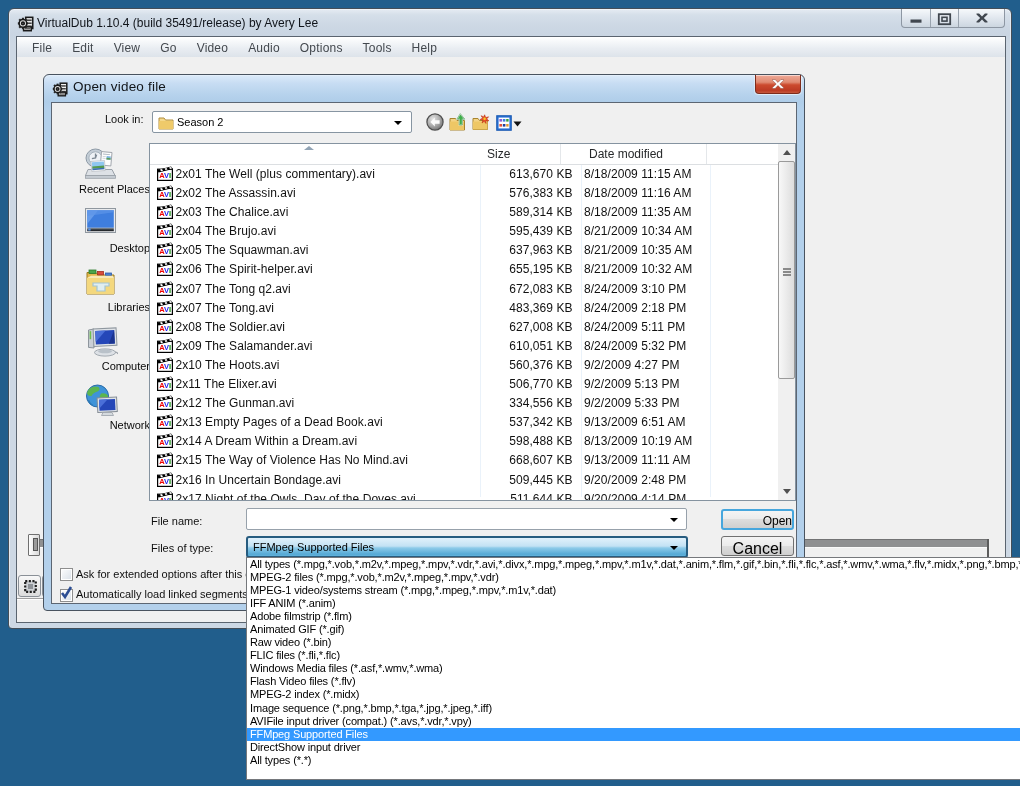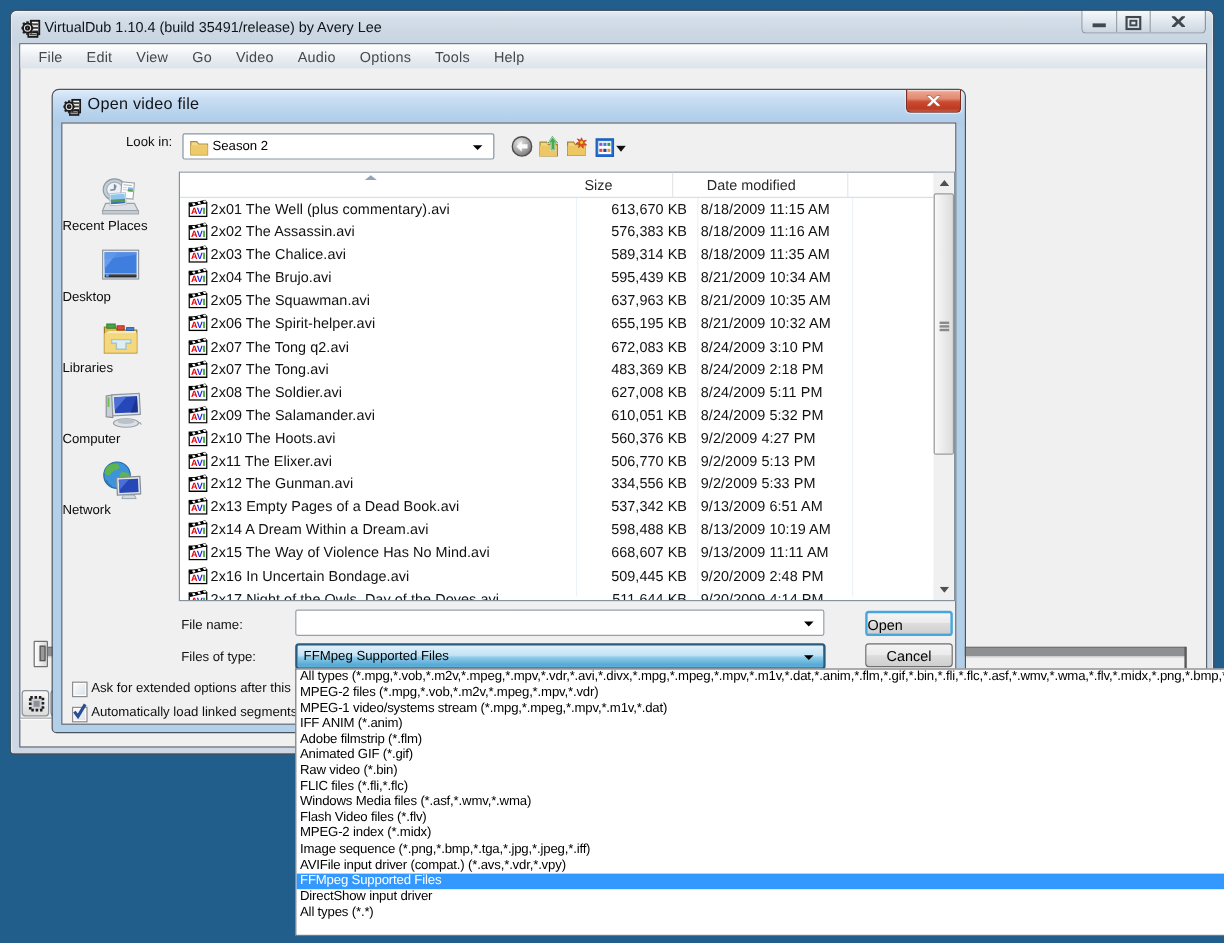"Recent Places" .sbitem { text-align: left -> right }
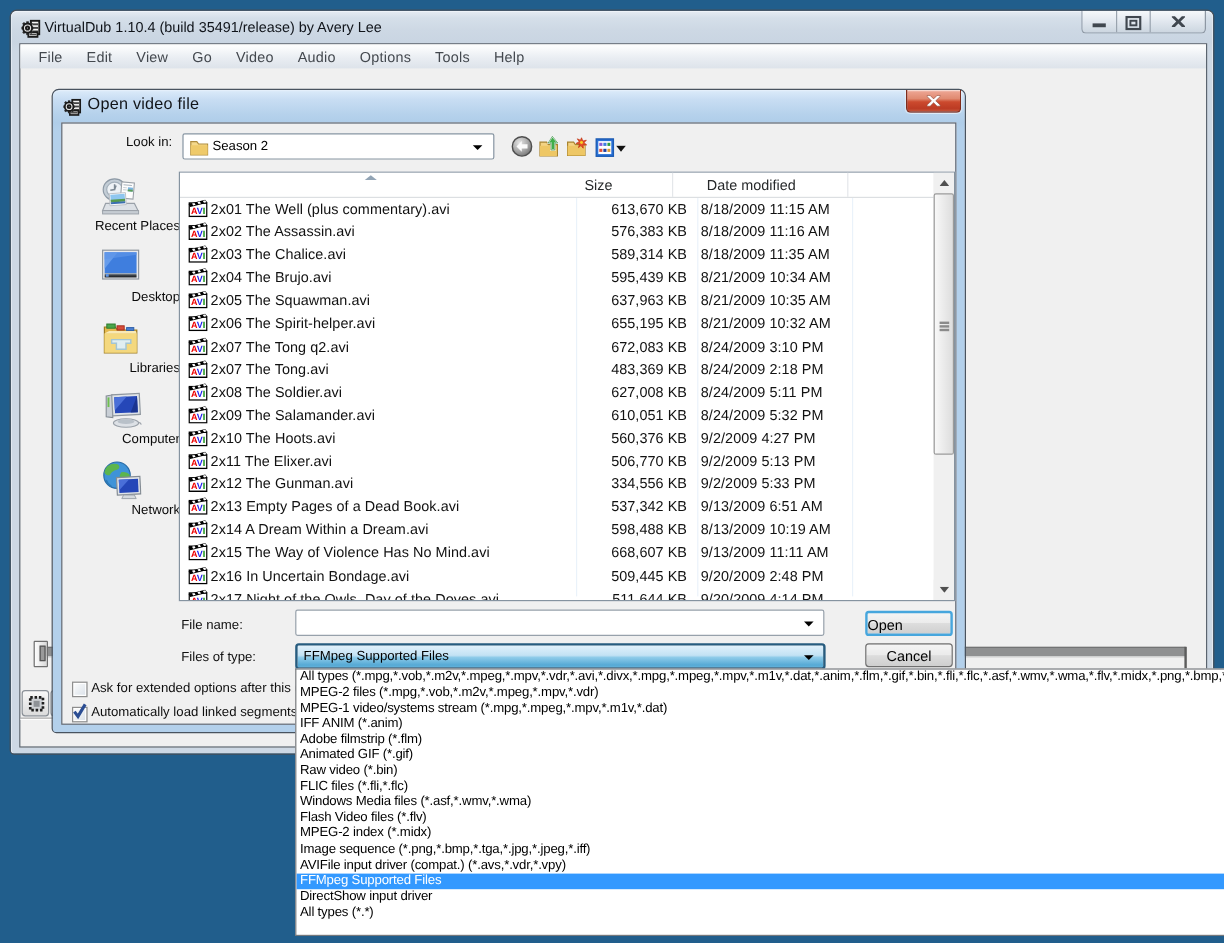"Open" #openbtn { text-align: left -> right }
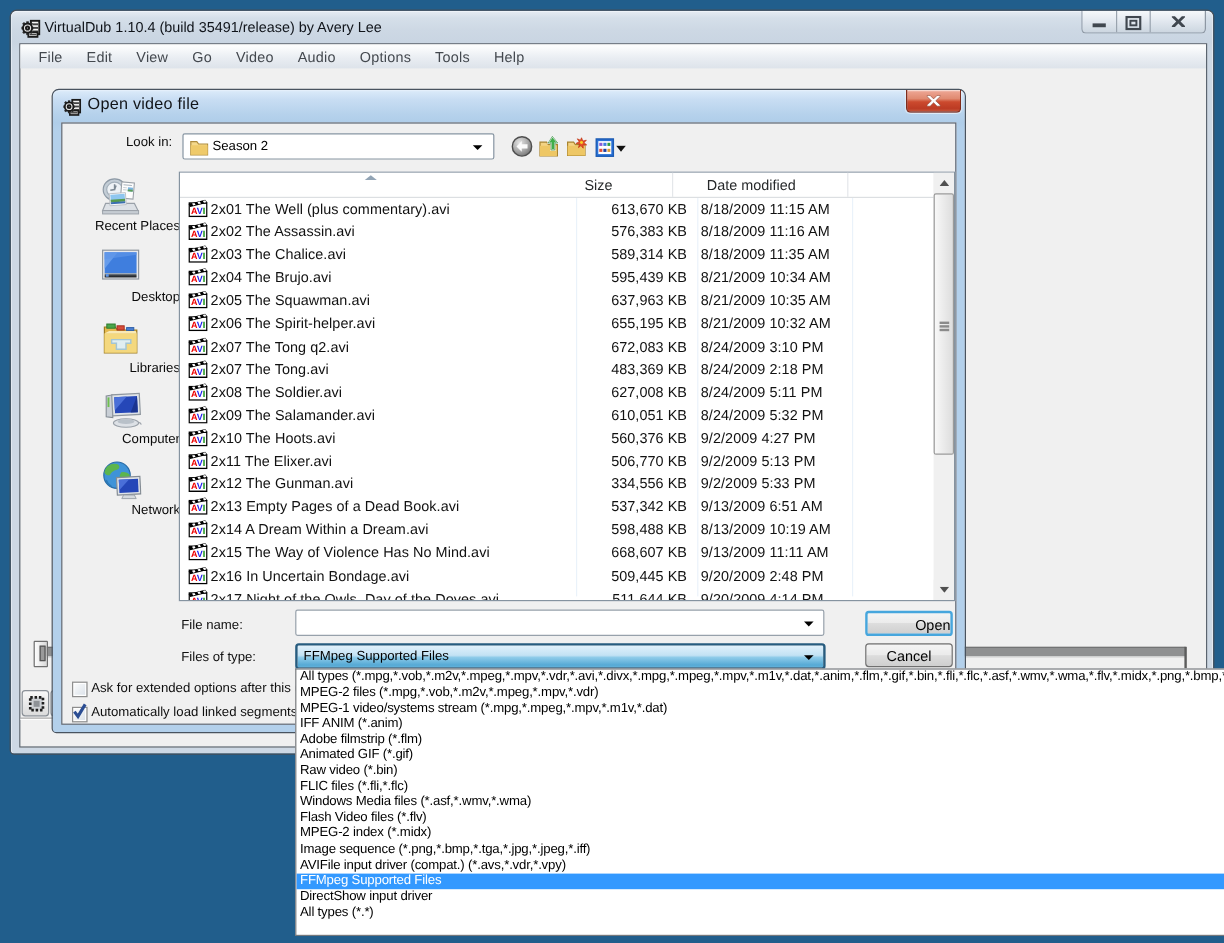"Cancel" #cancelbtn { font-size: 12px -> 16px }
